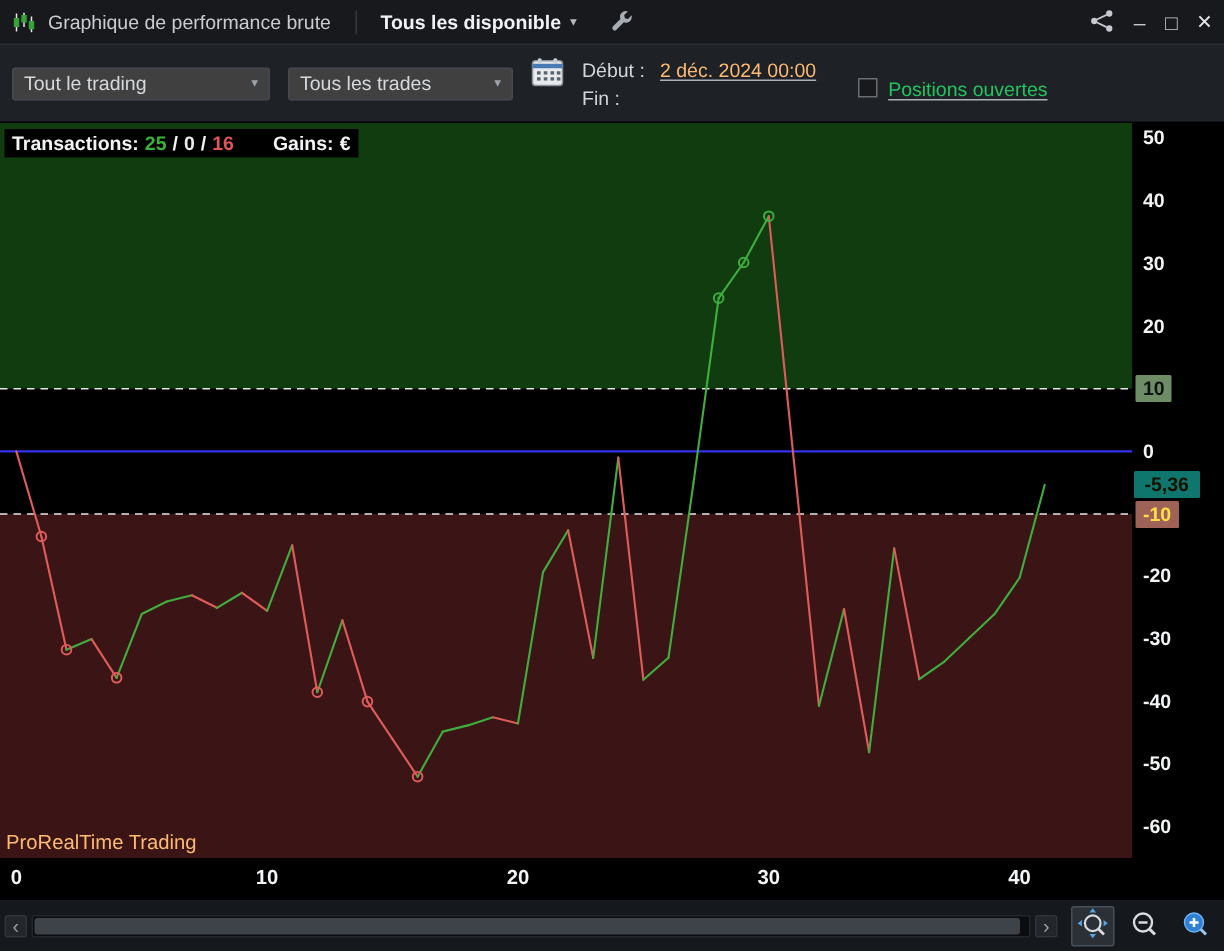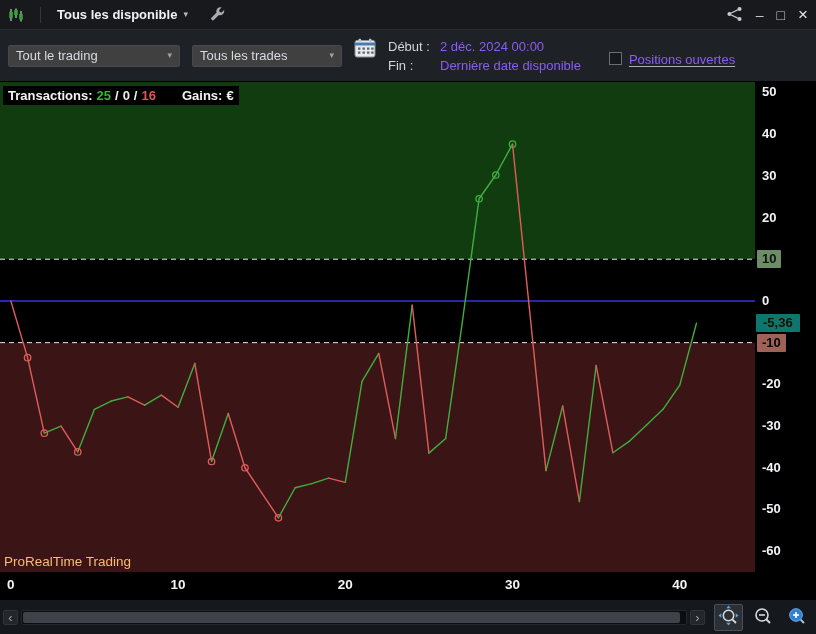"Graphique de performance brute" span.title { html: none -> <span>Graphique de performance brute</span> }
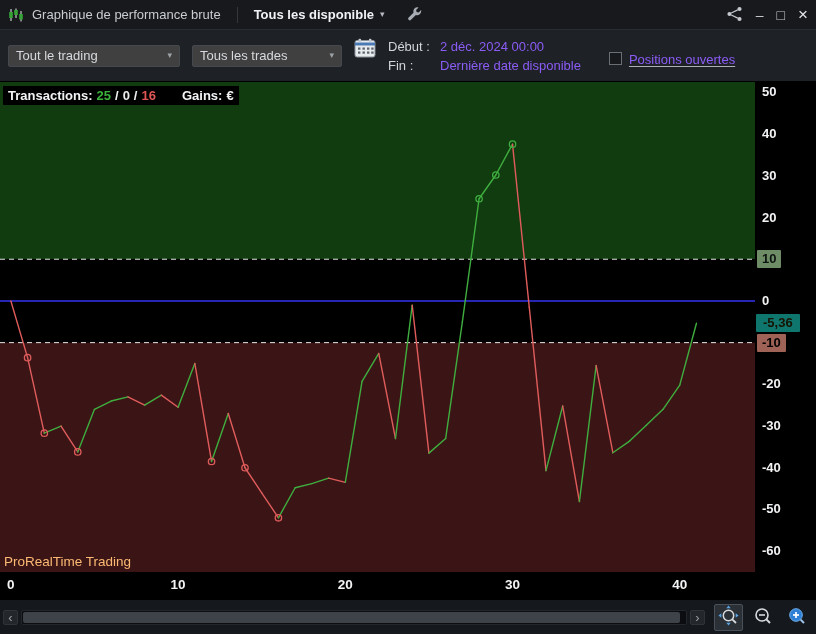"2 déc. 2024 00:00" .u { color: #8b5cf6 -> #fdba74; text-decoration: none -> underline }
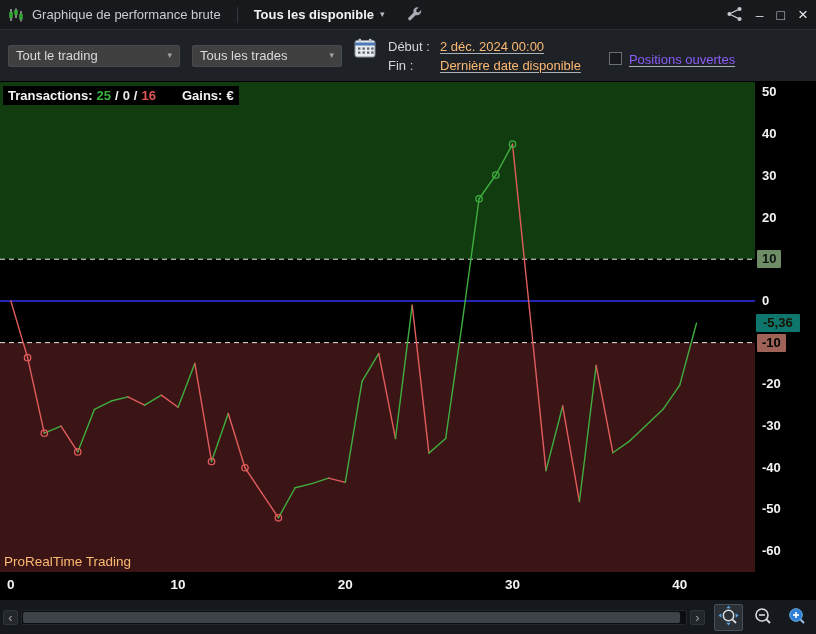"Dernière date disponible" span.u { html: <span>Dernière date disponible</span> -> none }
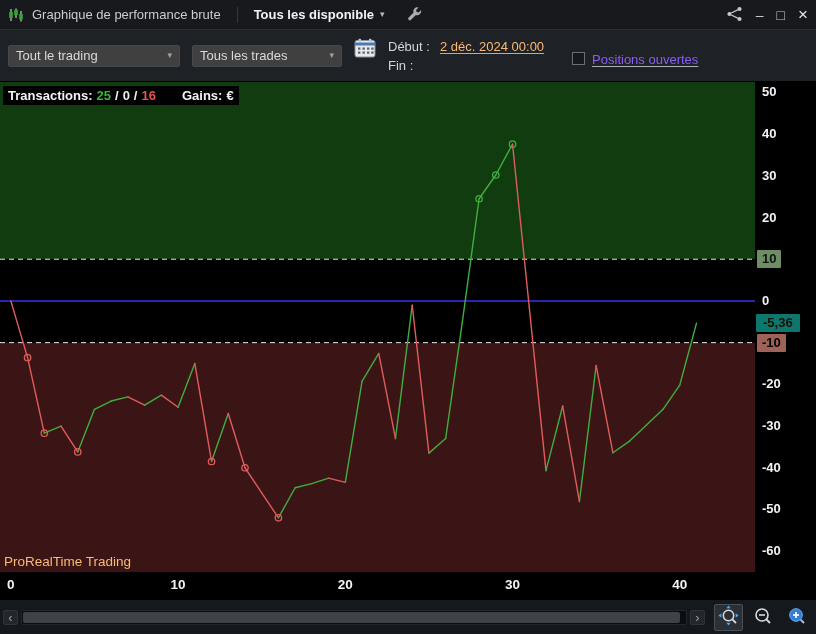"Positions ouvertes" .chk { color: #8b5cf6 -> #22c55e }
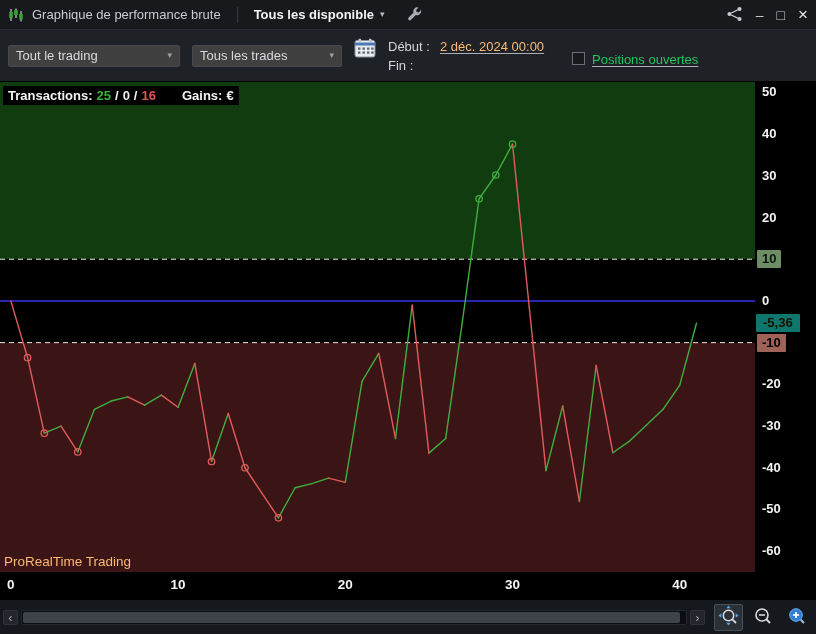"-10" div.ytick { color: #000000 -> #fde047 }
